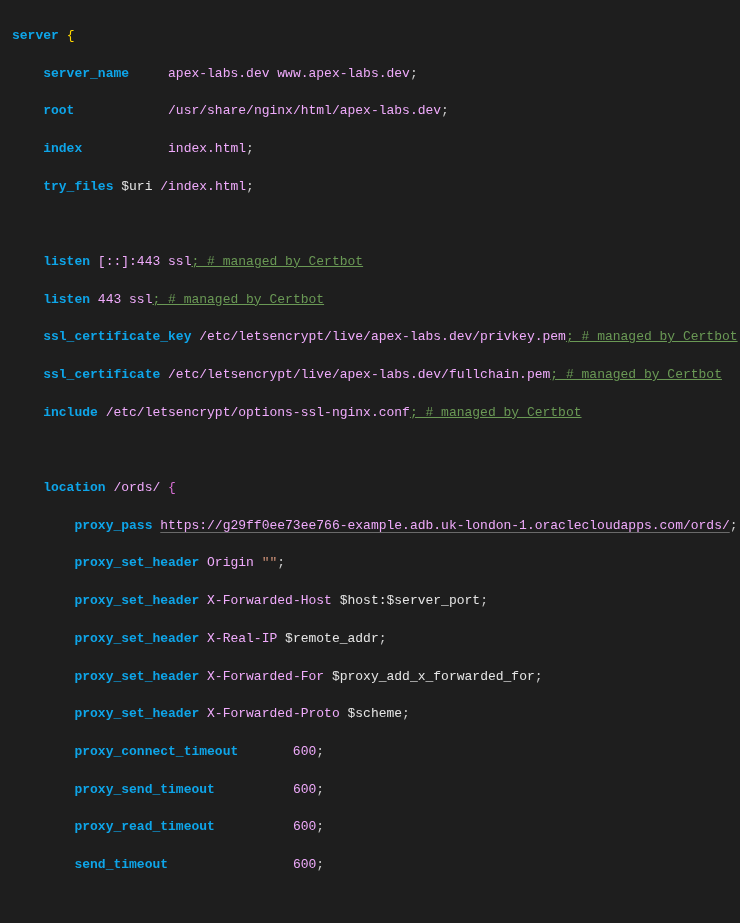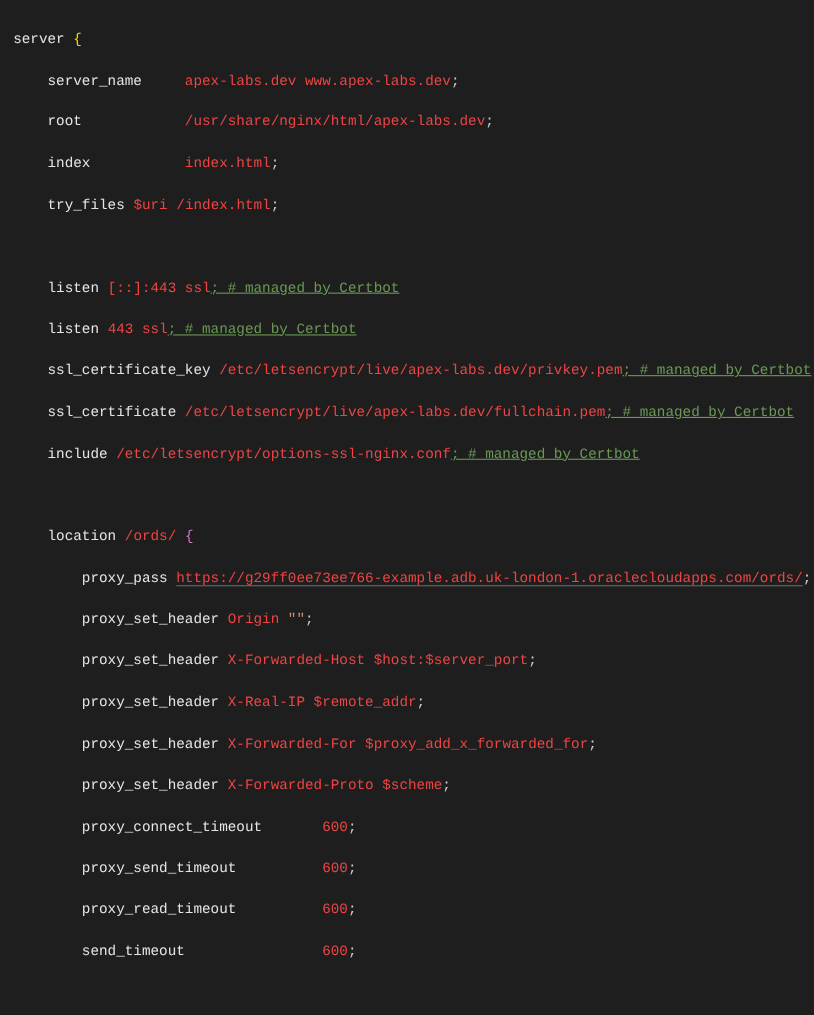"server" .c-directive { color: #e5e5e5 -> #0ea5e9; font-weight: none -> bold }
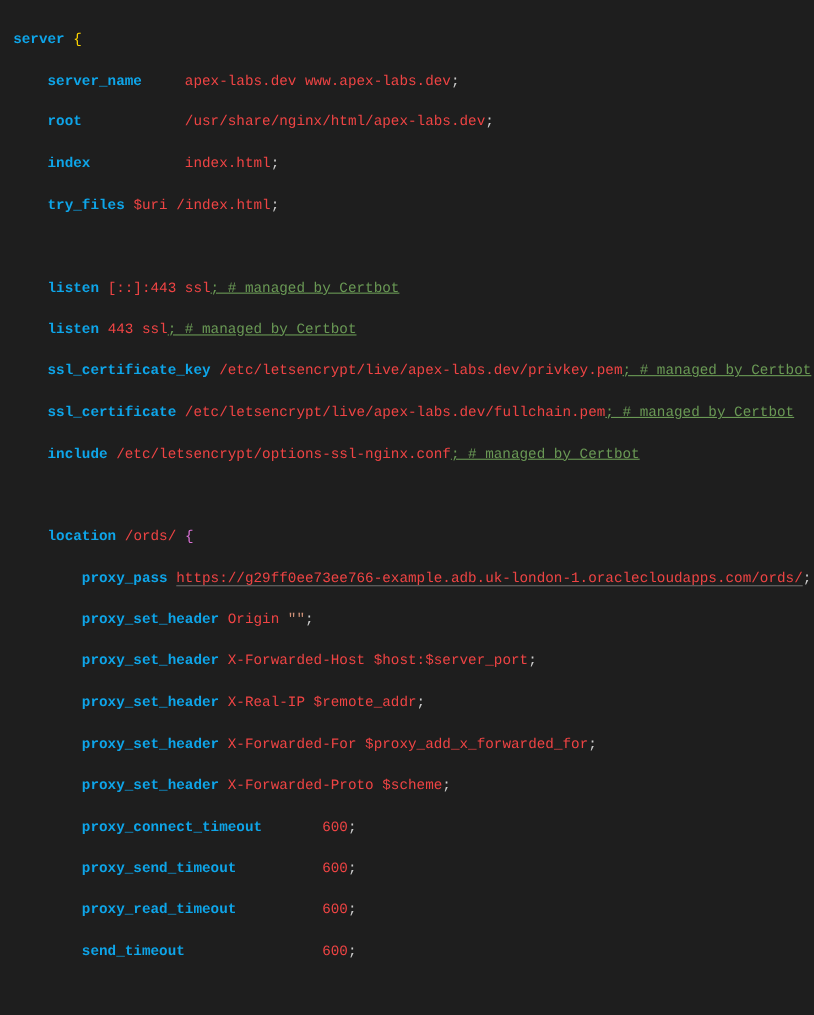"apex-labs.dev www.apex-labs.dev" .c-default { color: #ef4444 -> #f0abfc }
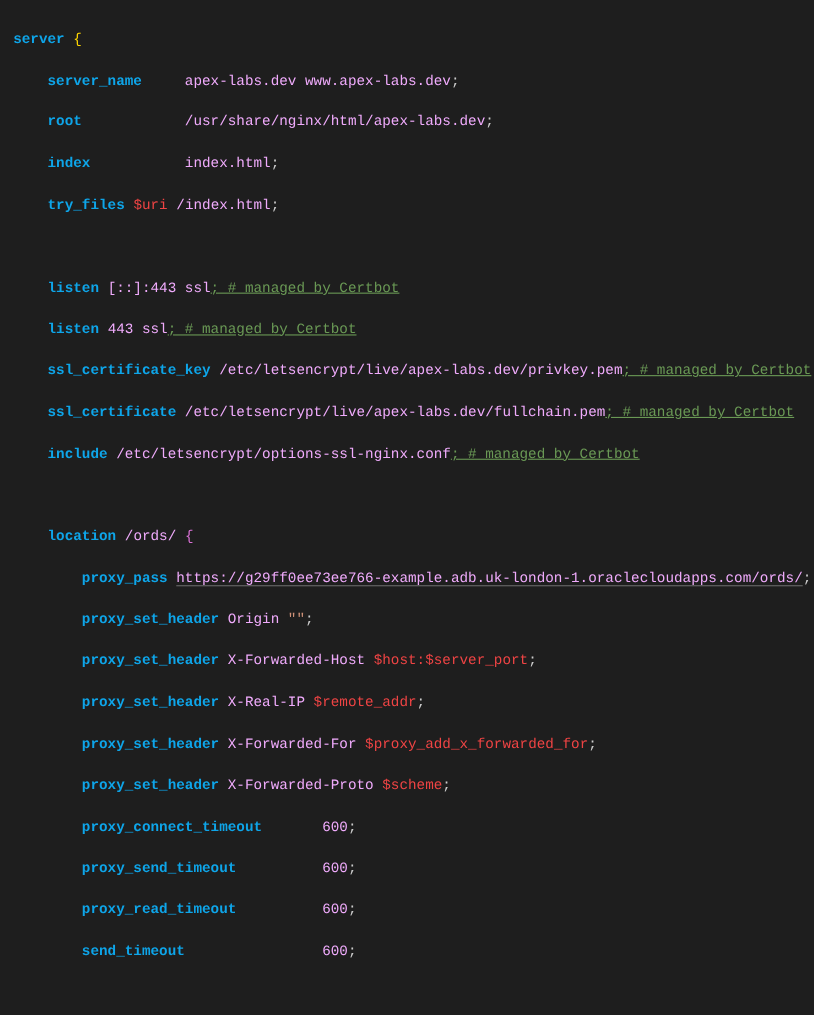"$uri" .c-var { color: #ef4444 -> #e5e5e5 }
